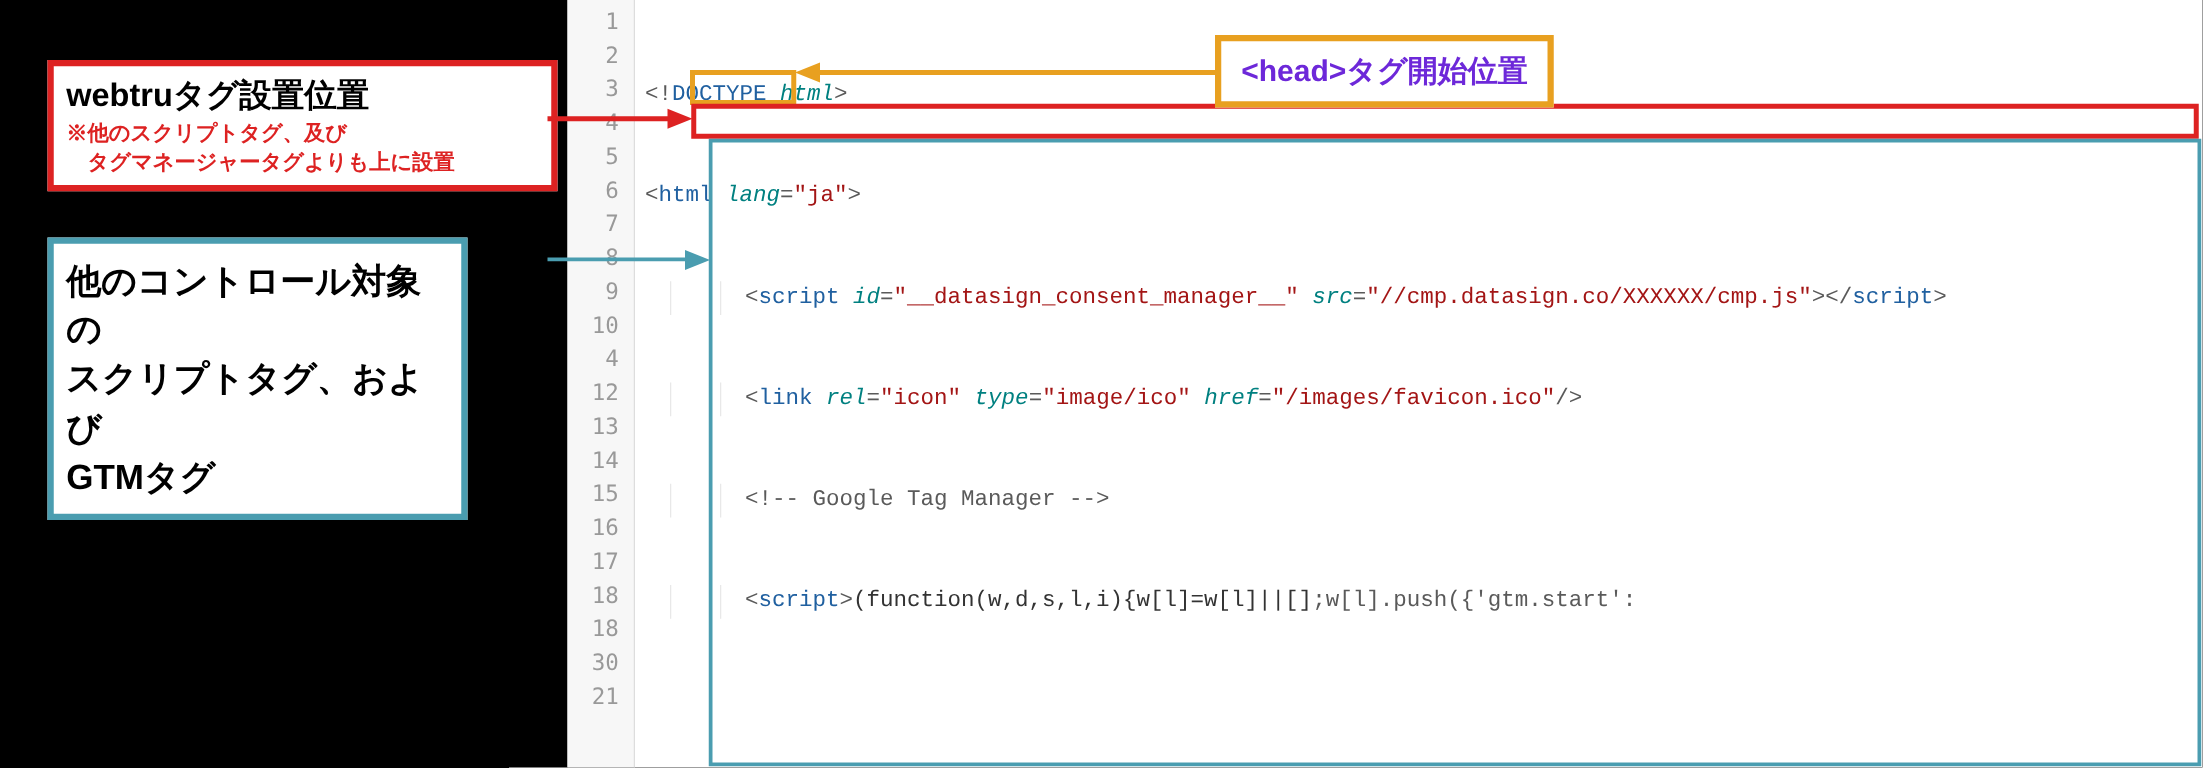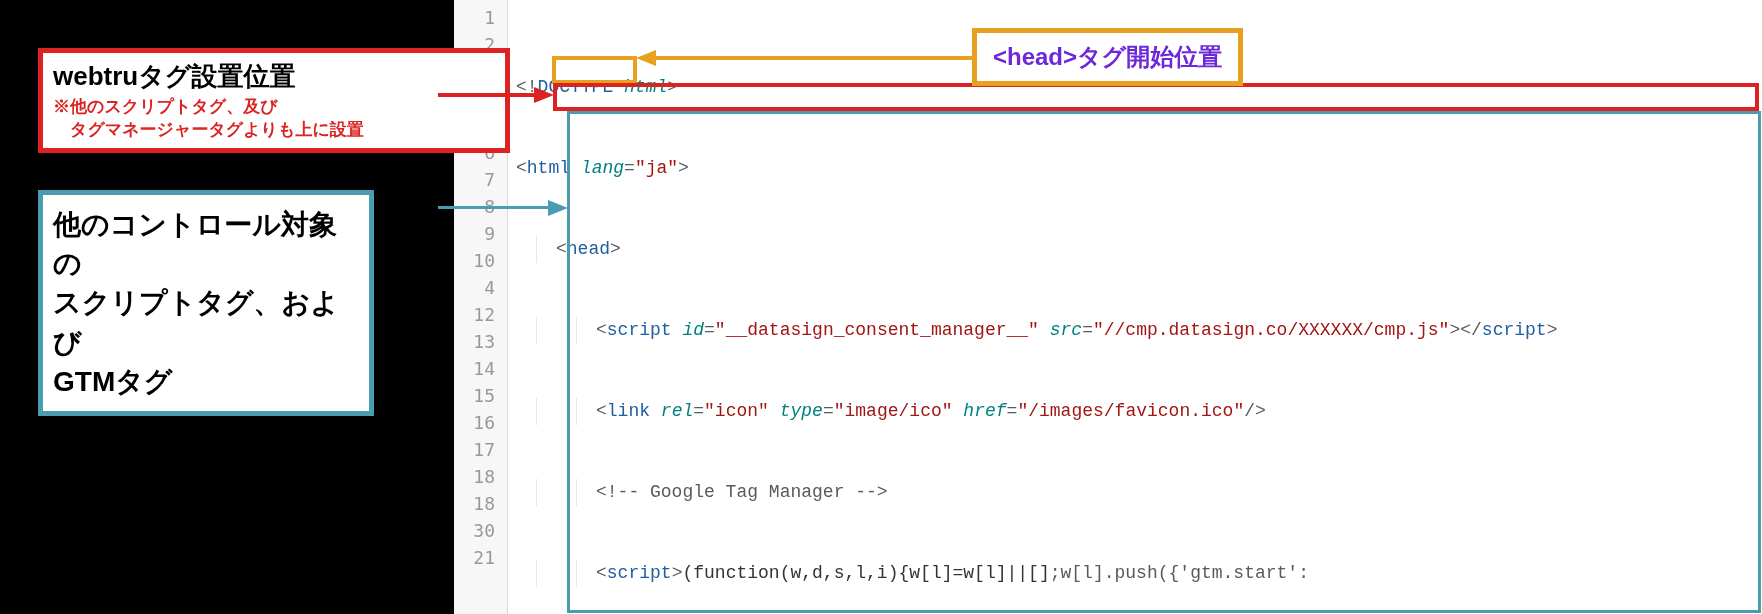"webtruタグ設置位置" .callout-red { width: 472px -> 408px }
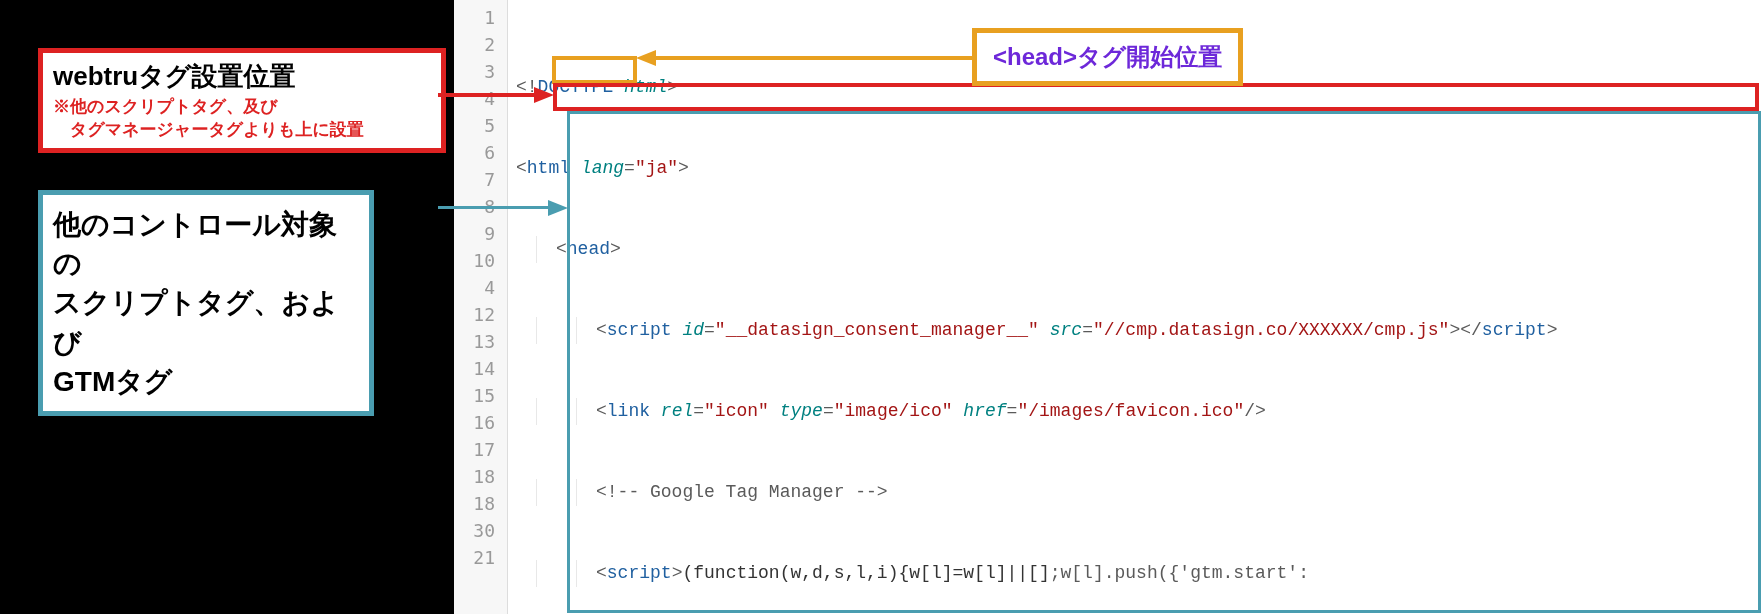"<!DOCTYPE html>" .code { padding-top: 20px -> 9px }
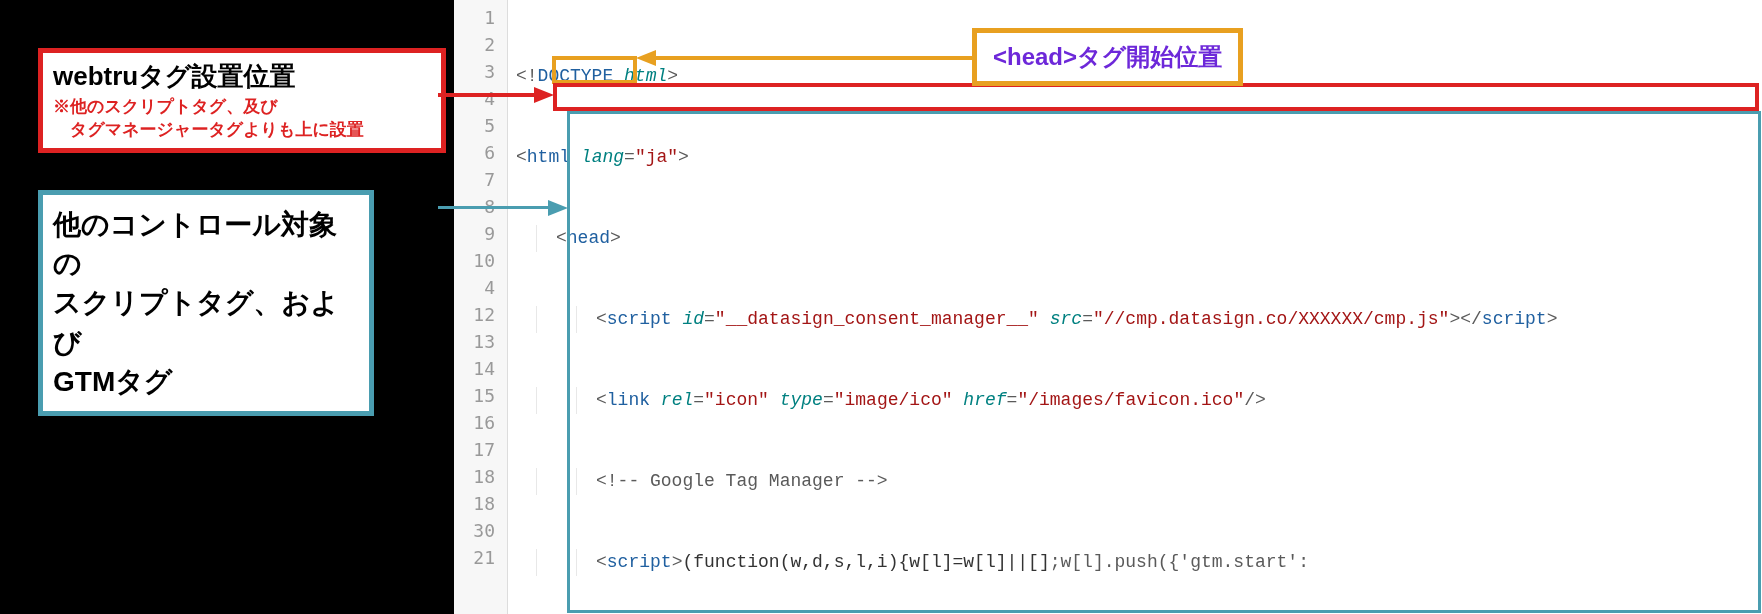"<head>" div.cl { html: <div><span></span><span>&lt;</span><span>head</span><span>&gt;</span></div> -> none }
